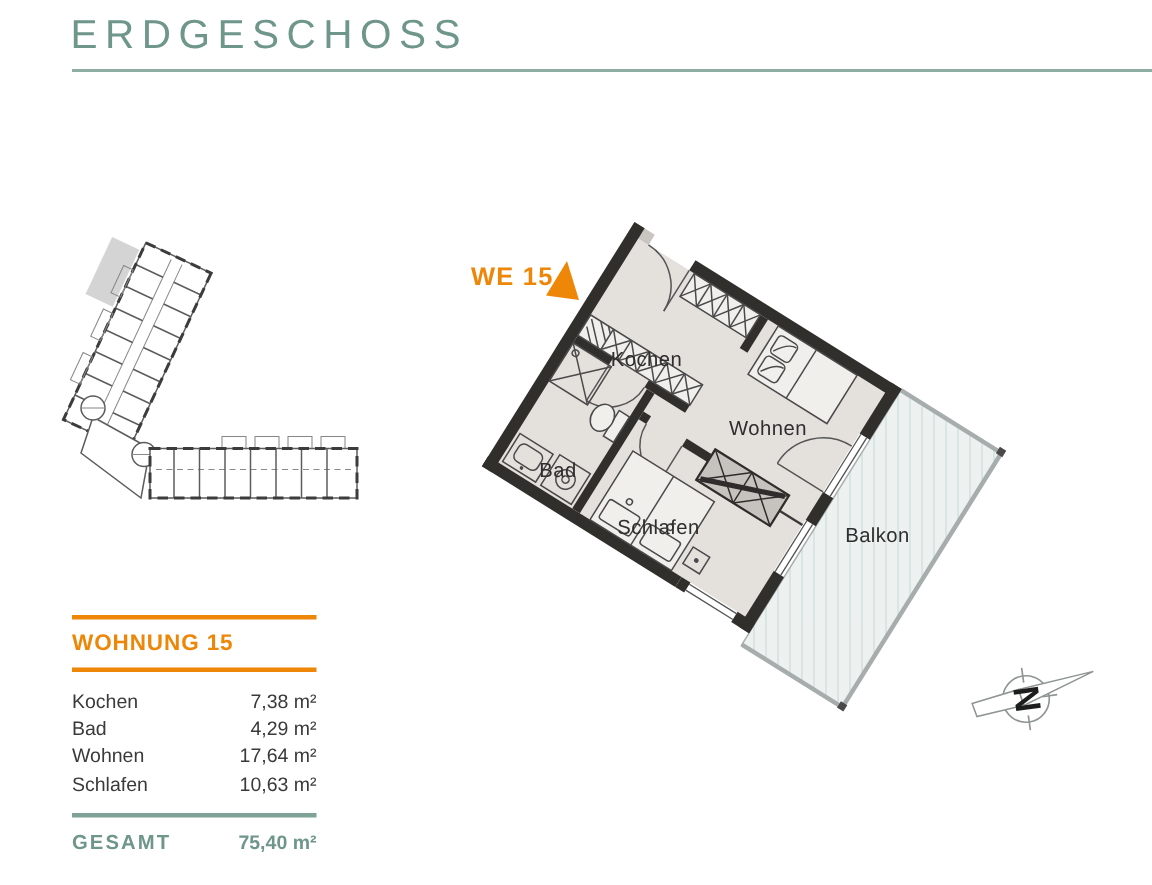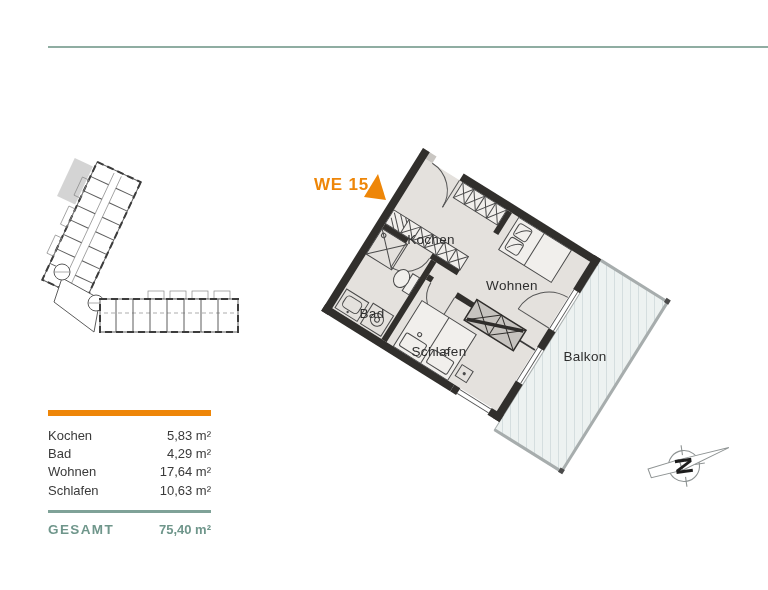"ERDGESCHOSS" div.title { html: none -> <div>ERDGESCHOSS</div> }
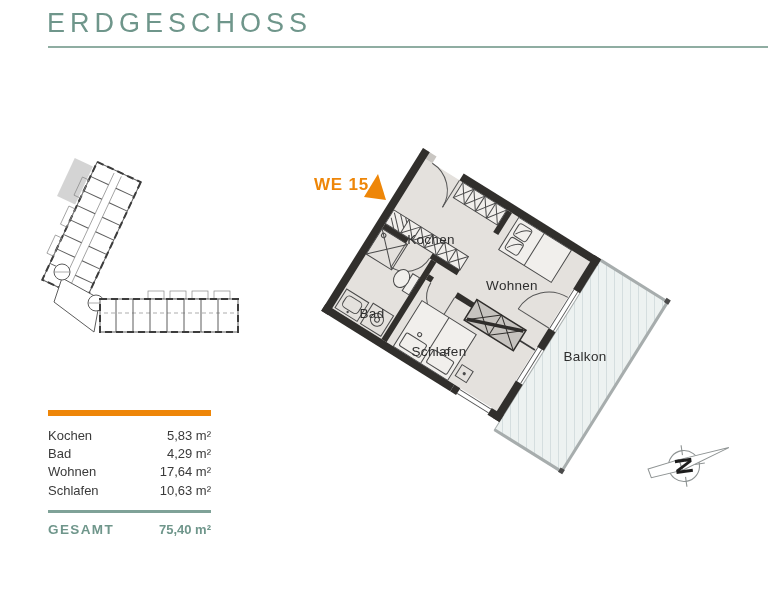"WOHNUNG 15" div.wohnung-title { html: none -> <div>WOHNUNG 15</div> }
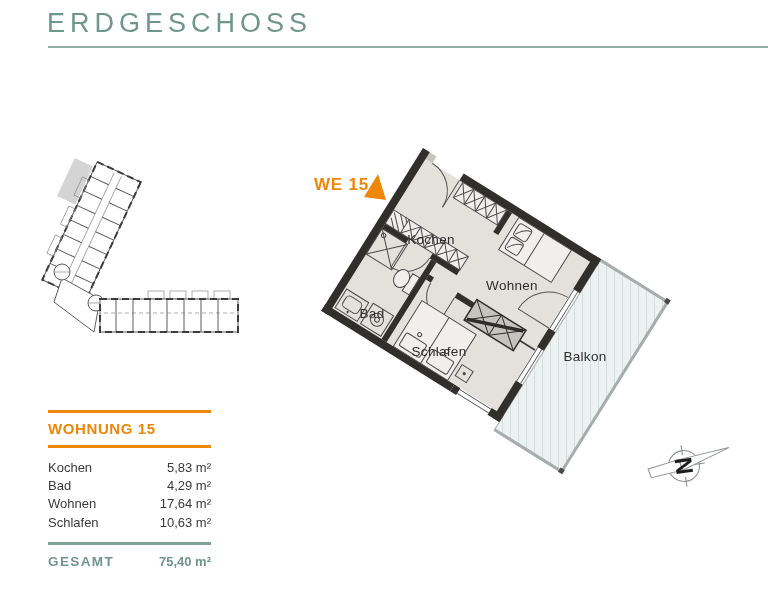"5,83 m²" span { text: 5,83 -> 7,38 }
